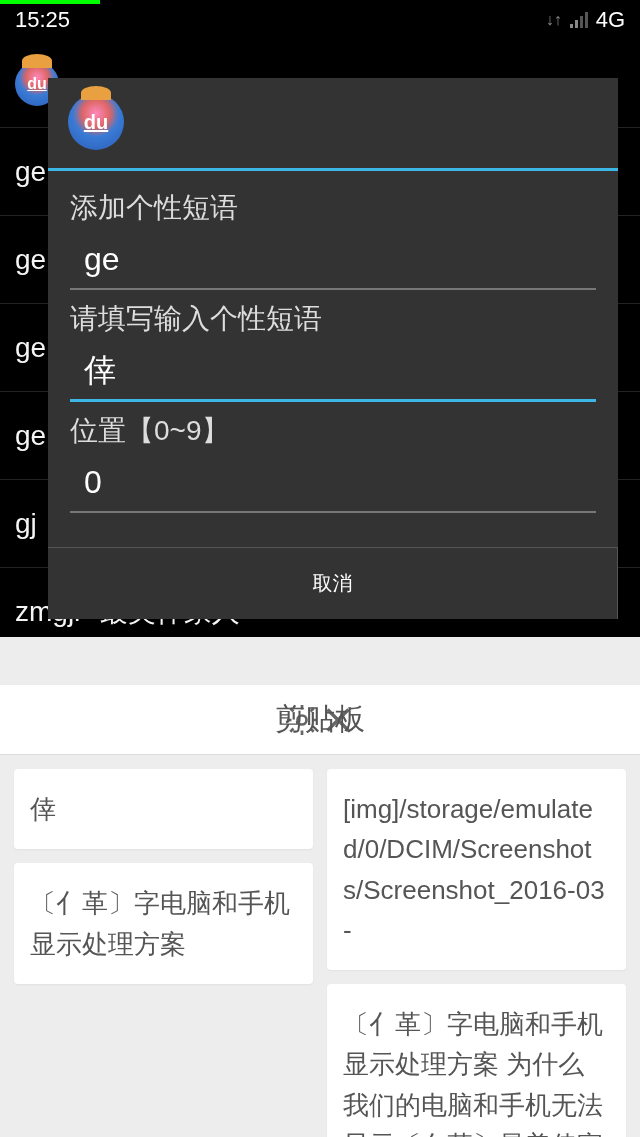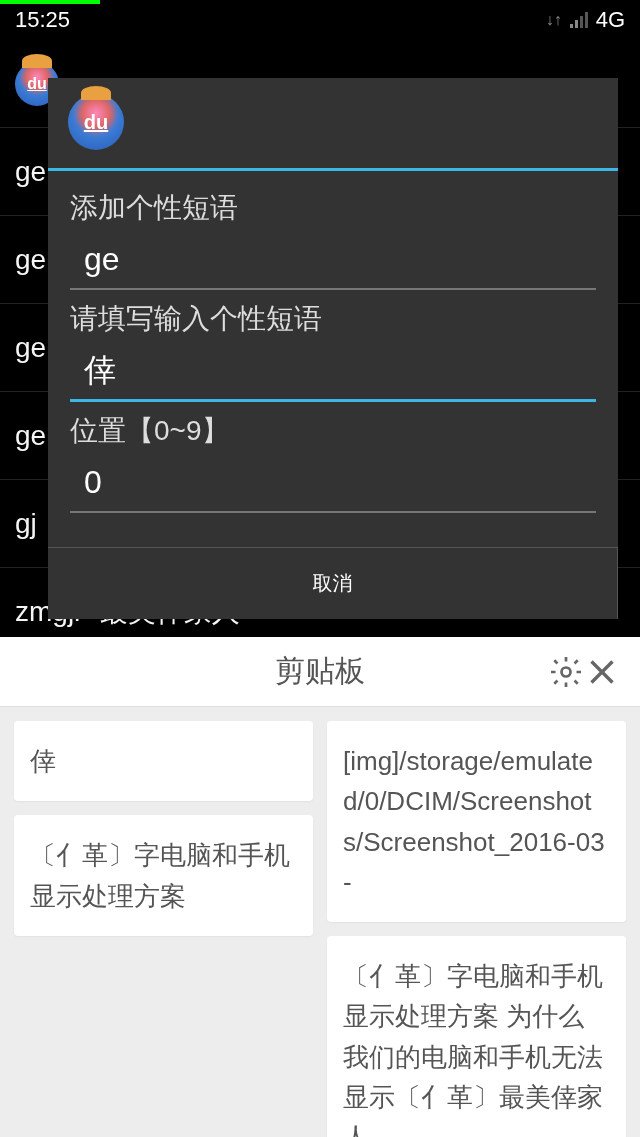"剪贴板" .clipboard-header { justify-content: flex-end -> center; margin-top: none -> 48px }
